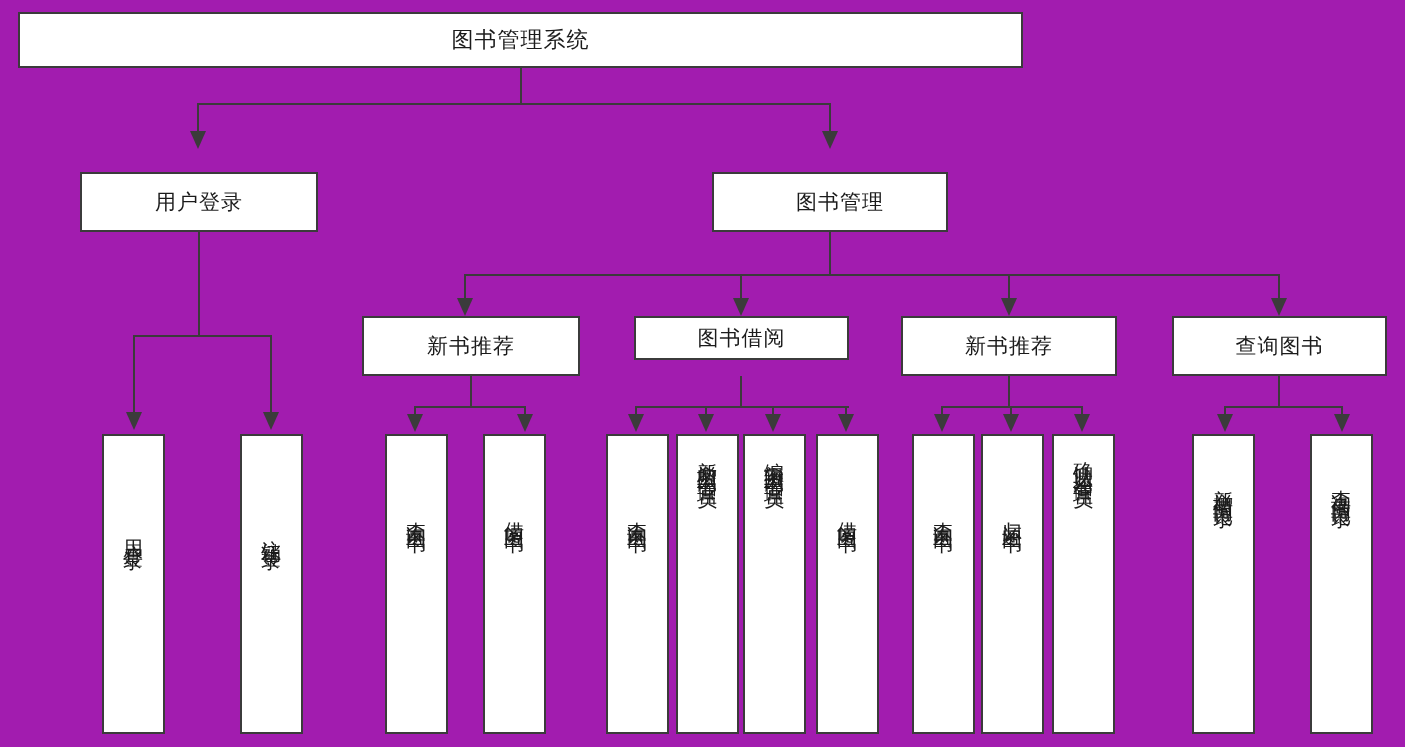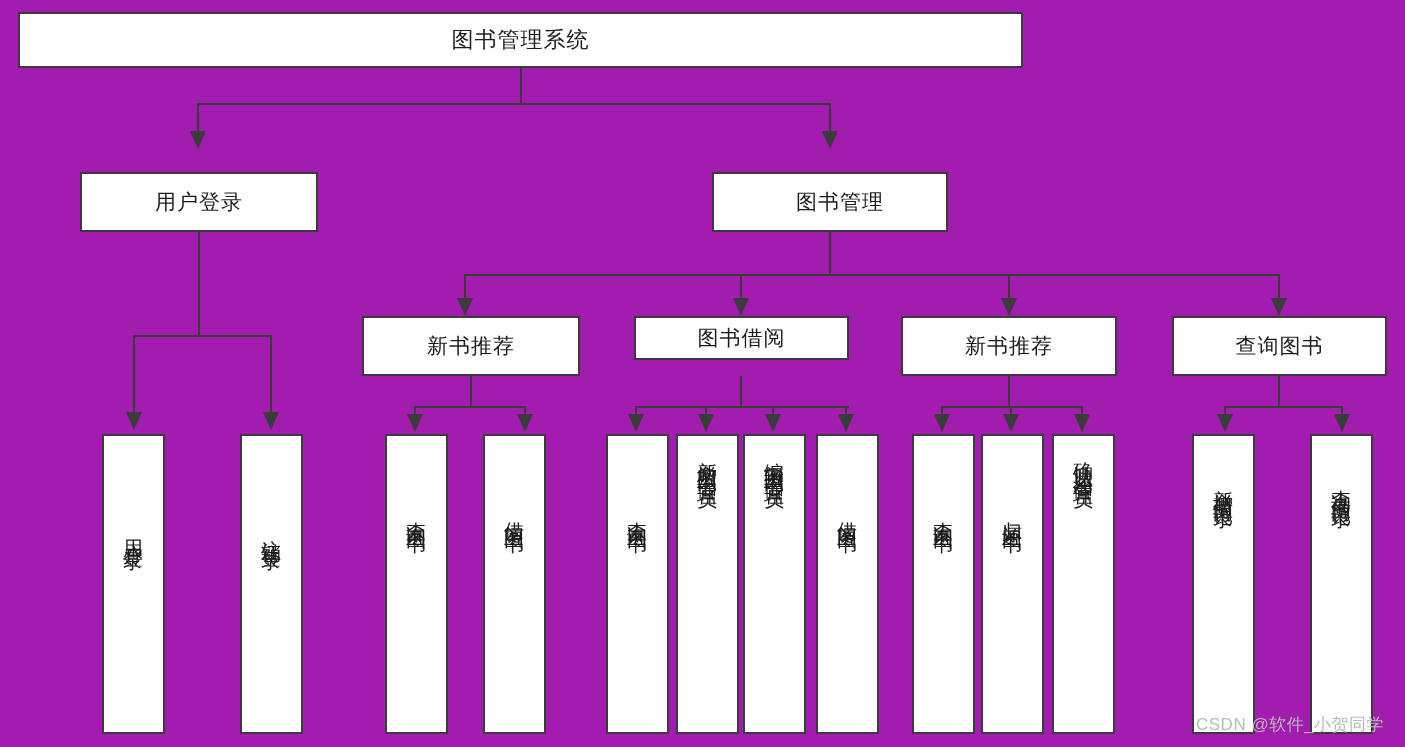"CSDN @软件_小贺同学" div { html: <div>CSDN @软件_小贺同学</div> -> none }
